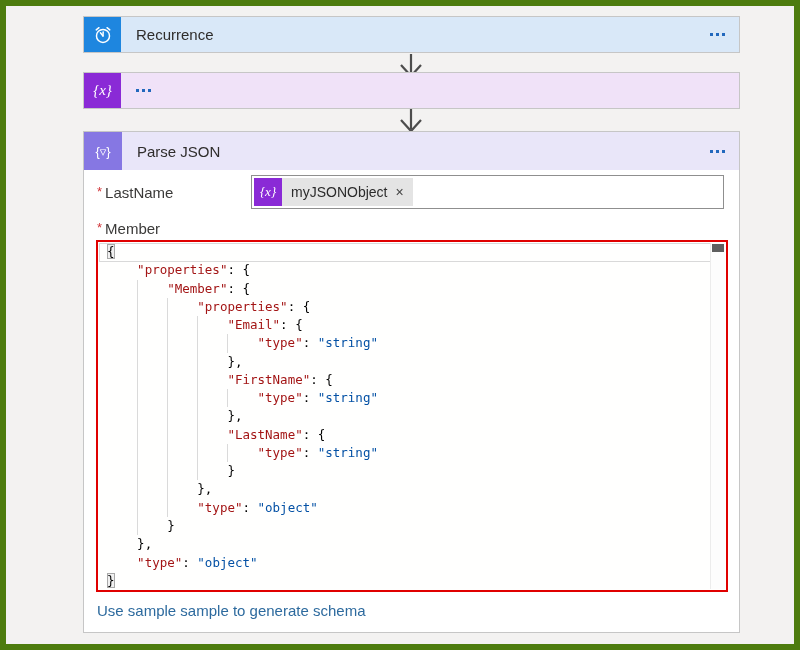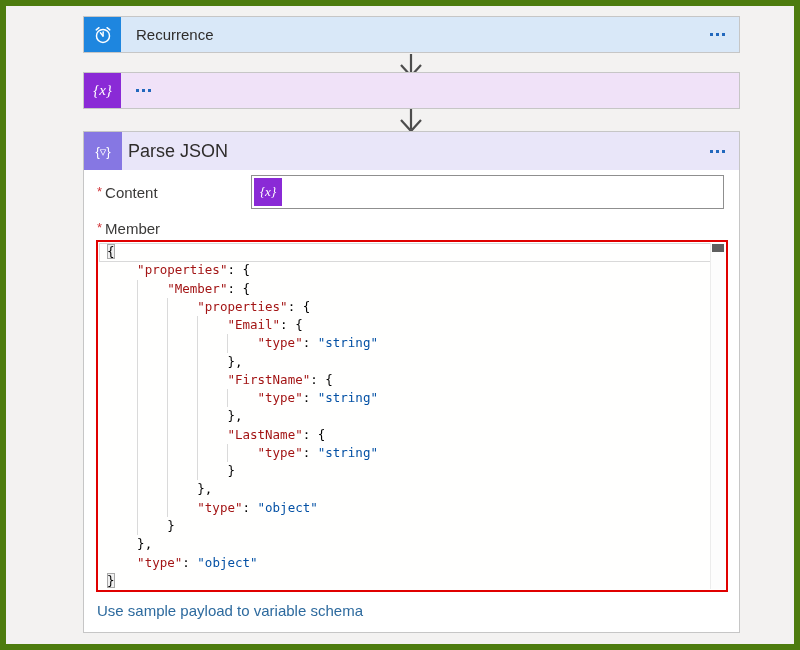"Parse JSON" .card .header .title { font-size: 18px -> 15px; padding-left: 6px -> 15px }
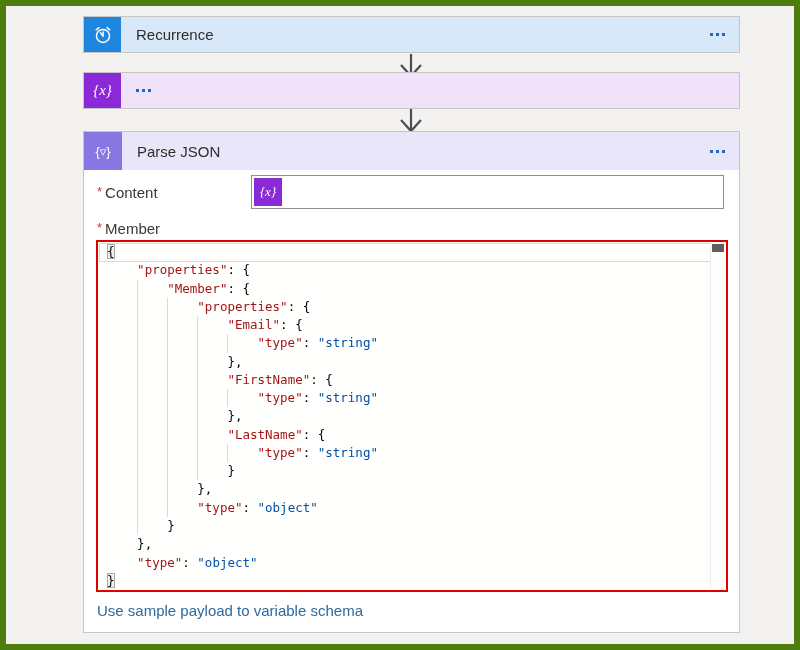"Content" span { text: Content -> LastName }
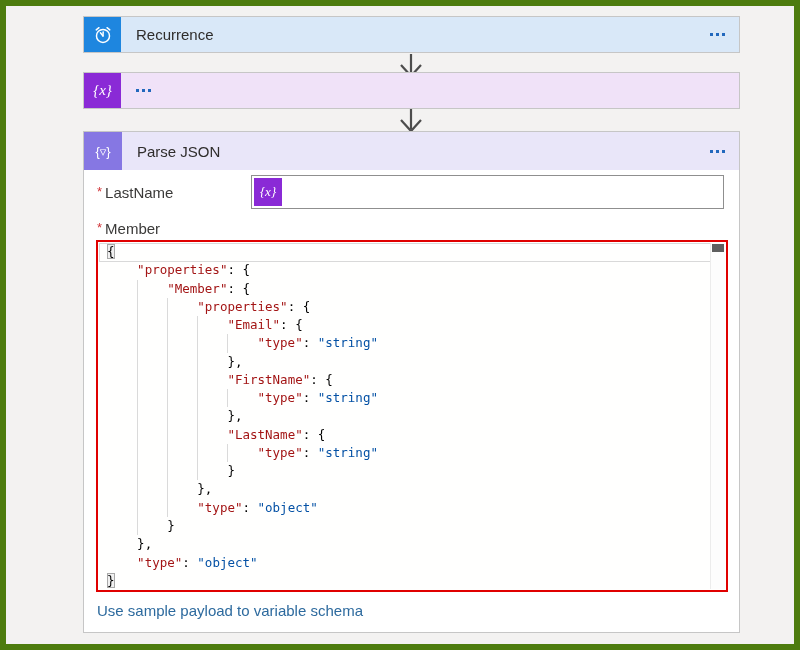"myJSONObject" span.tlabel { html: none -> <span> <span>myJSONObject</span> <span>×</span> </span> }
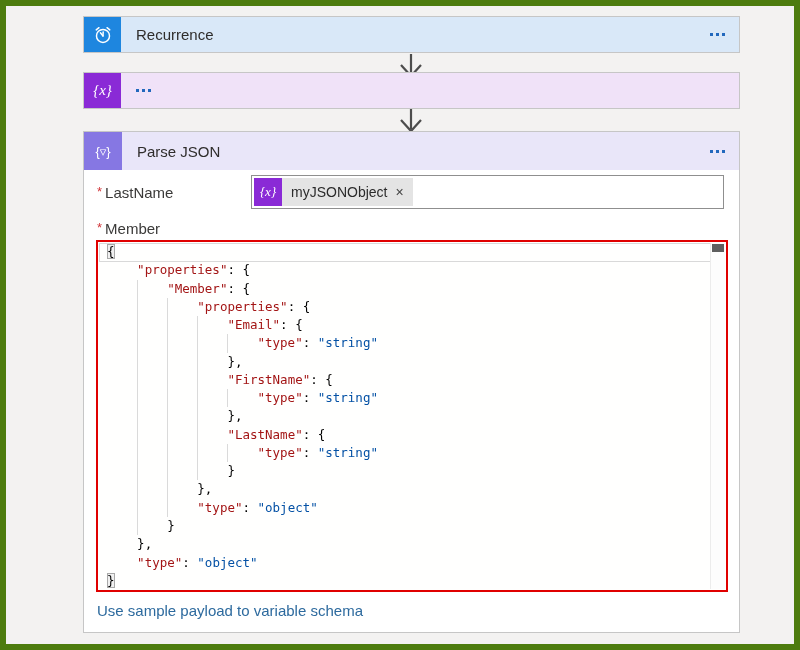"Use sample payload to variable" a.payload-link { text: payload to variable -> sample to generate }
